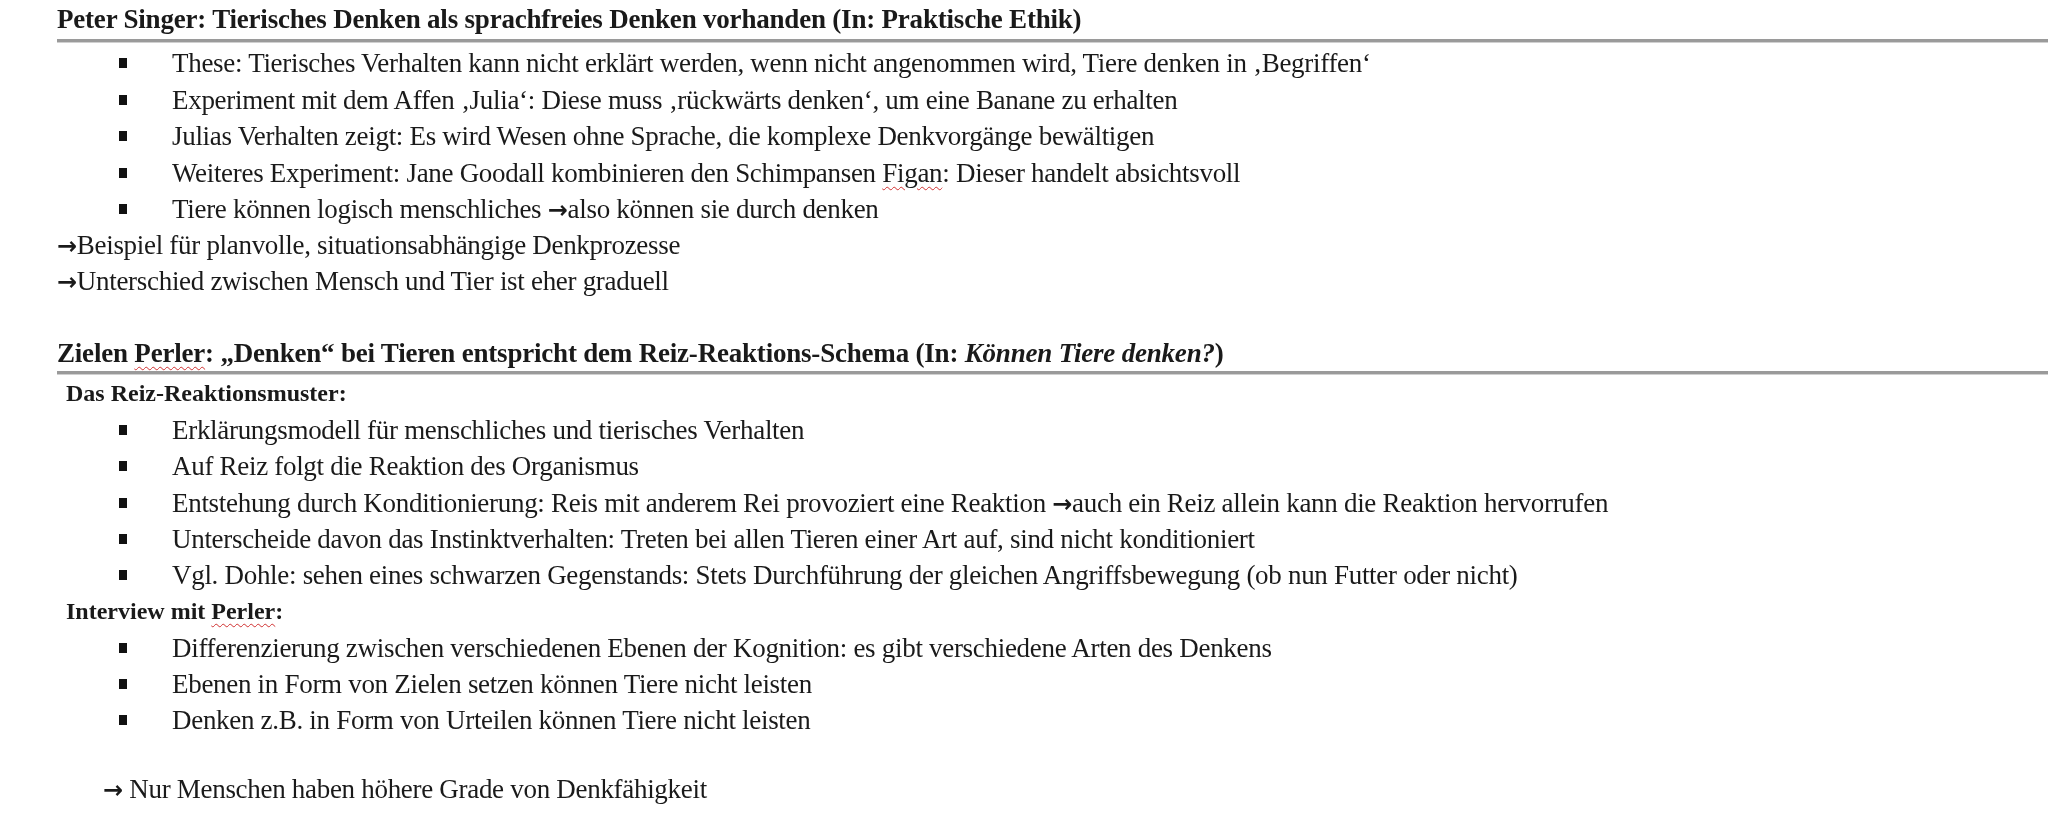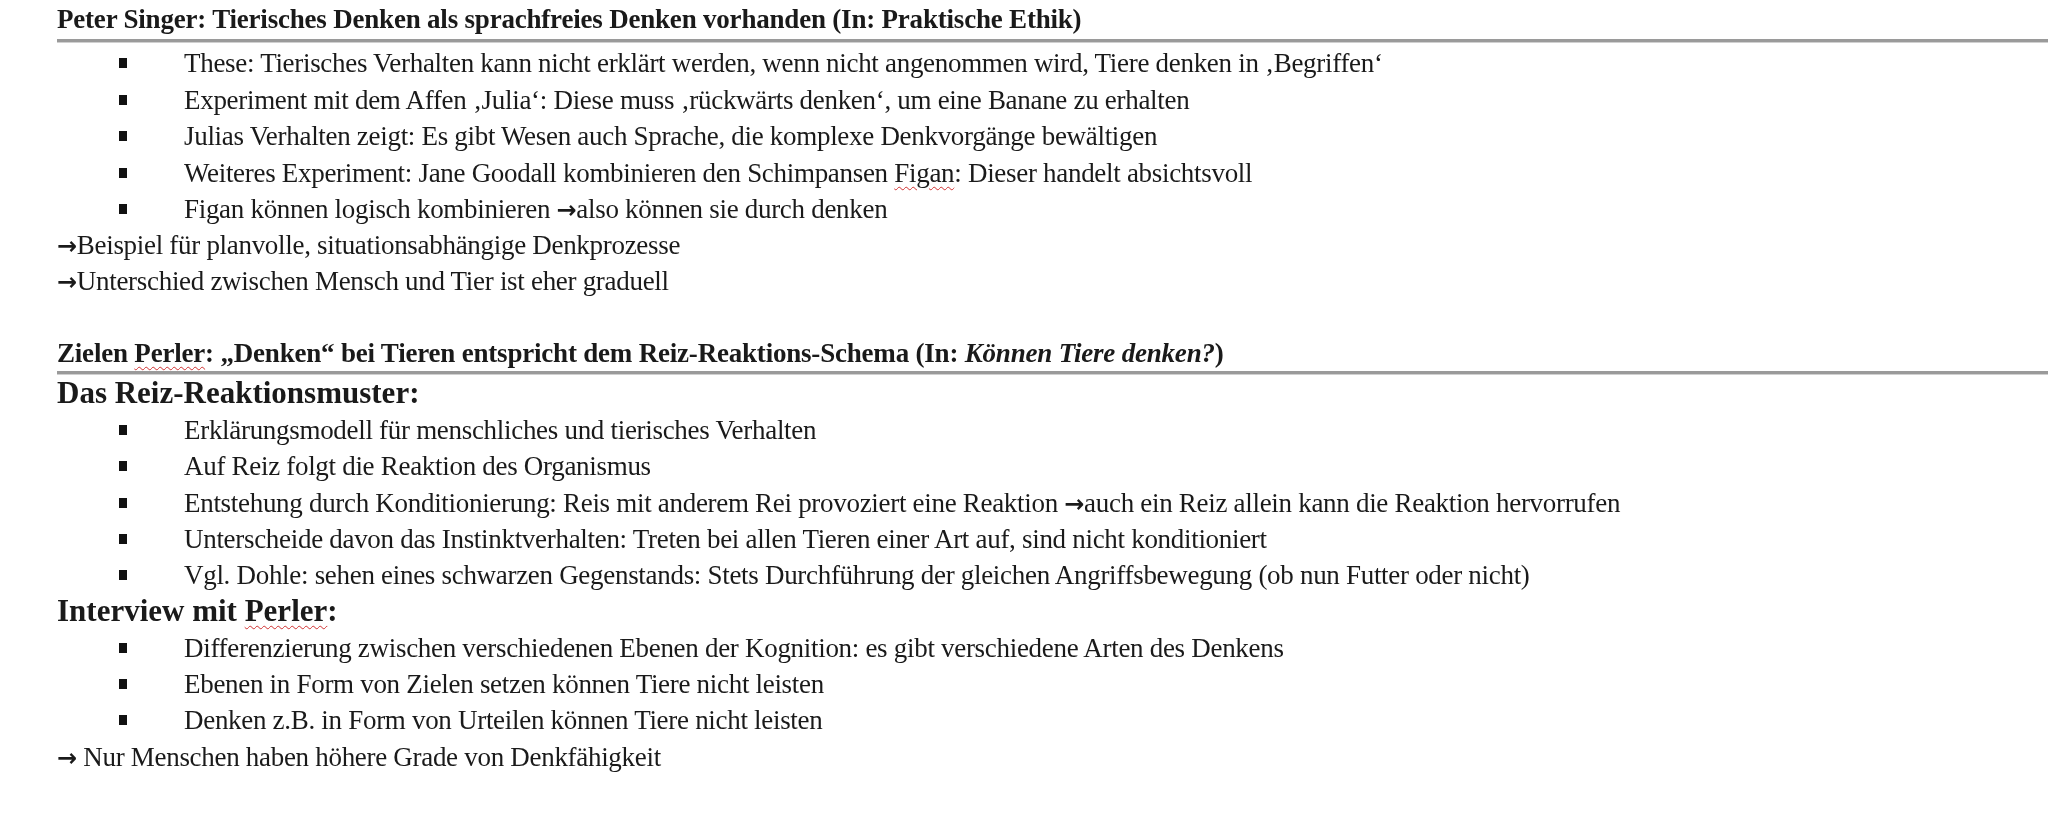"These: Tierisches Verhalten kann nicht" .bullet-text { left: 184px -> 172px }
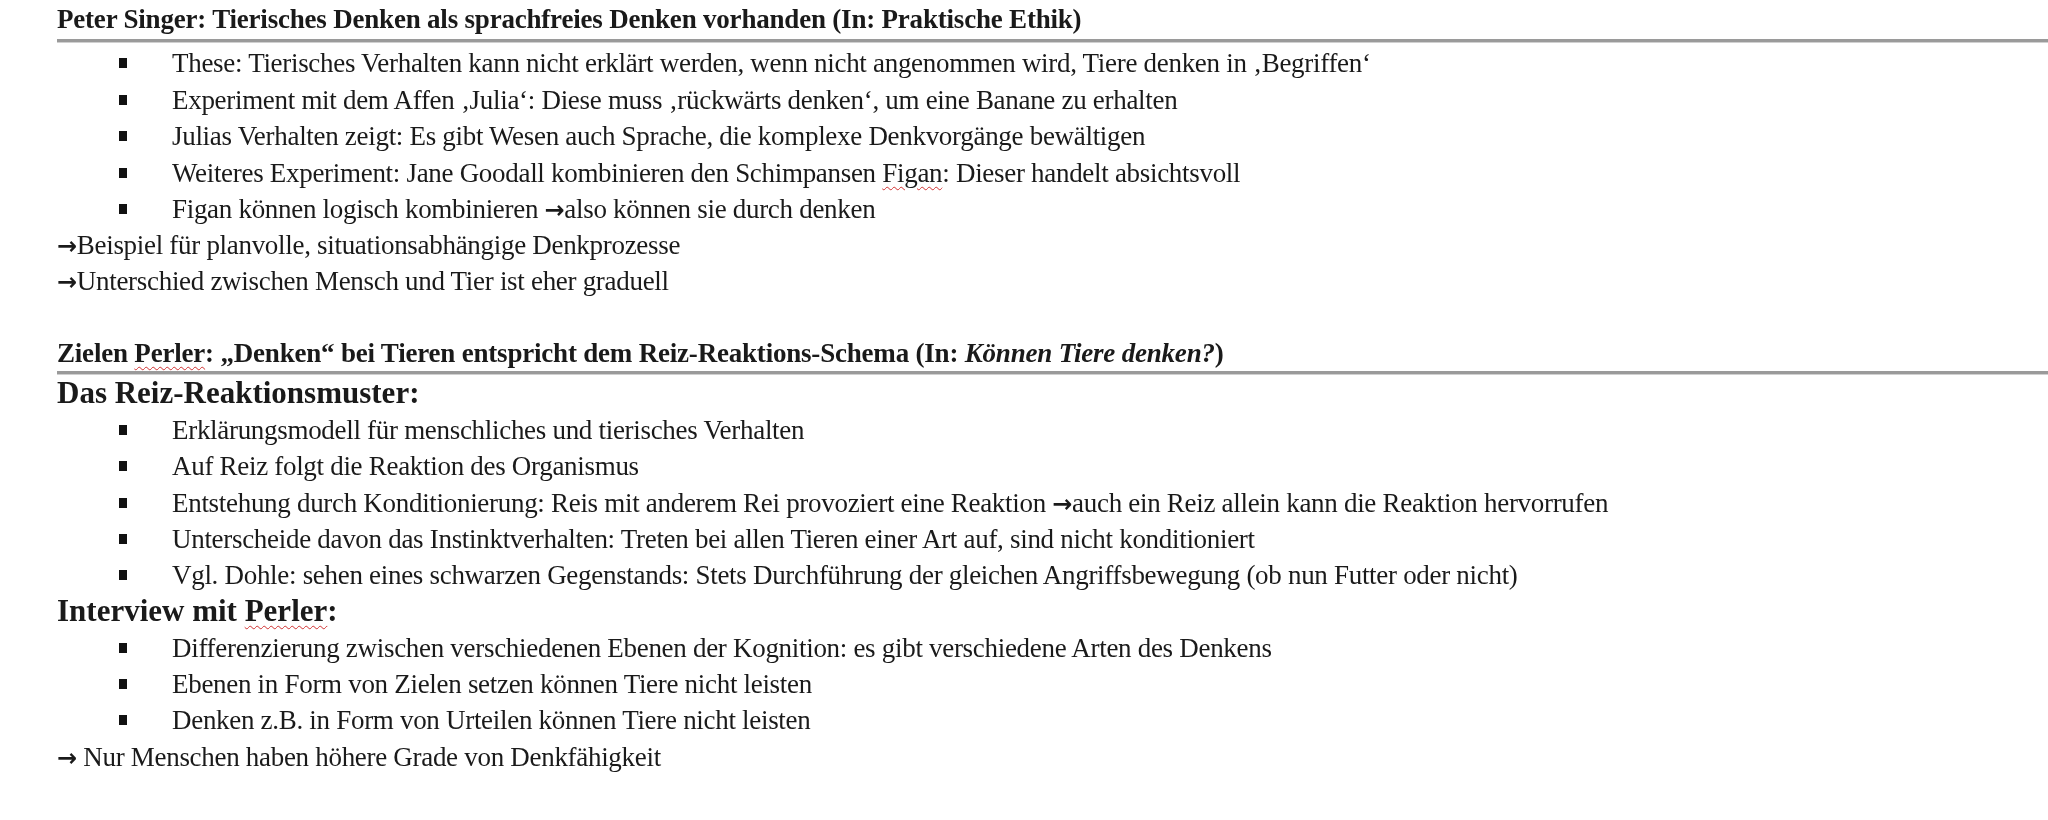"Julias Verhalten zeigt: Es gibt" span.bullet-text { text: gibt Wesen auch -> wird Wesen ohne }
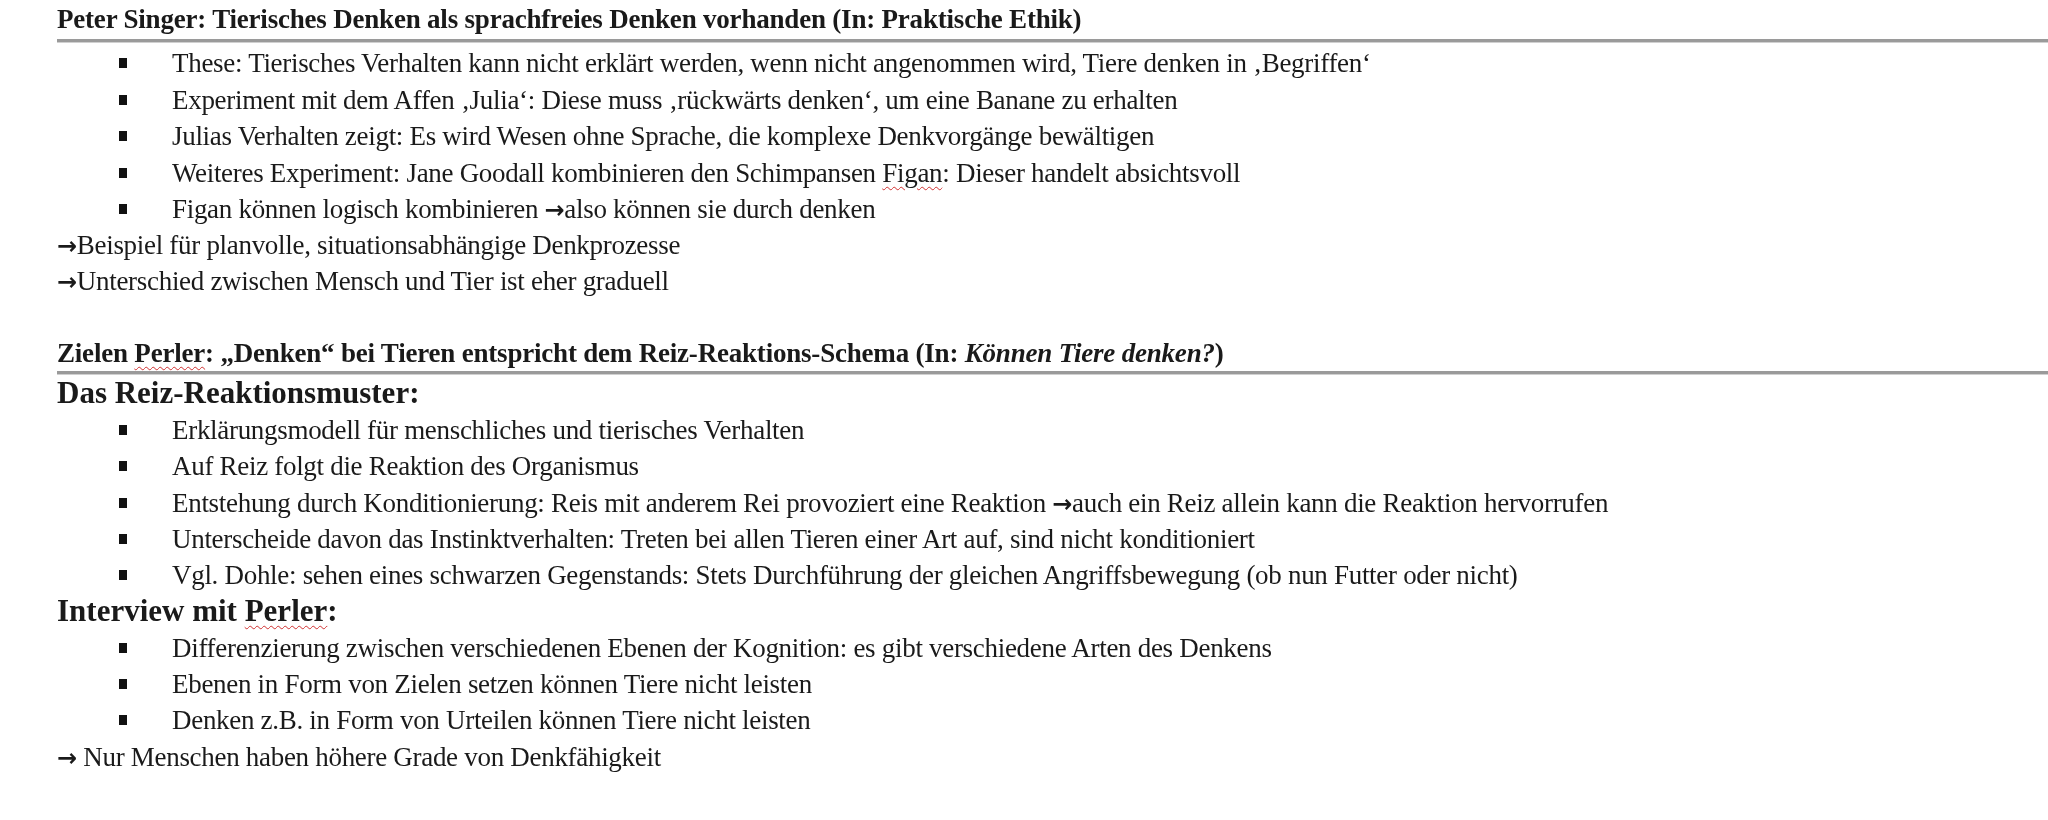"Figan können logisch kombinieren" span { text: Figan können logisch kombinieren -> Tiere können logisch menschliches }
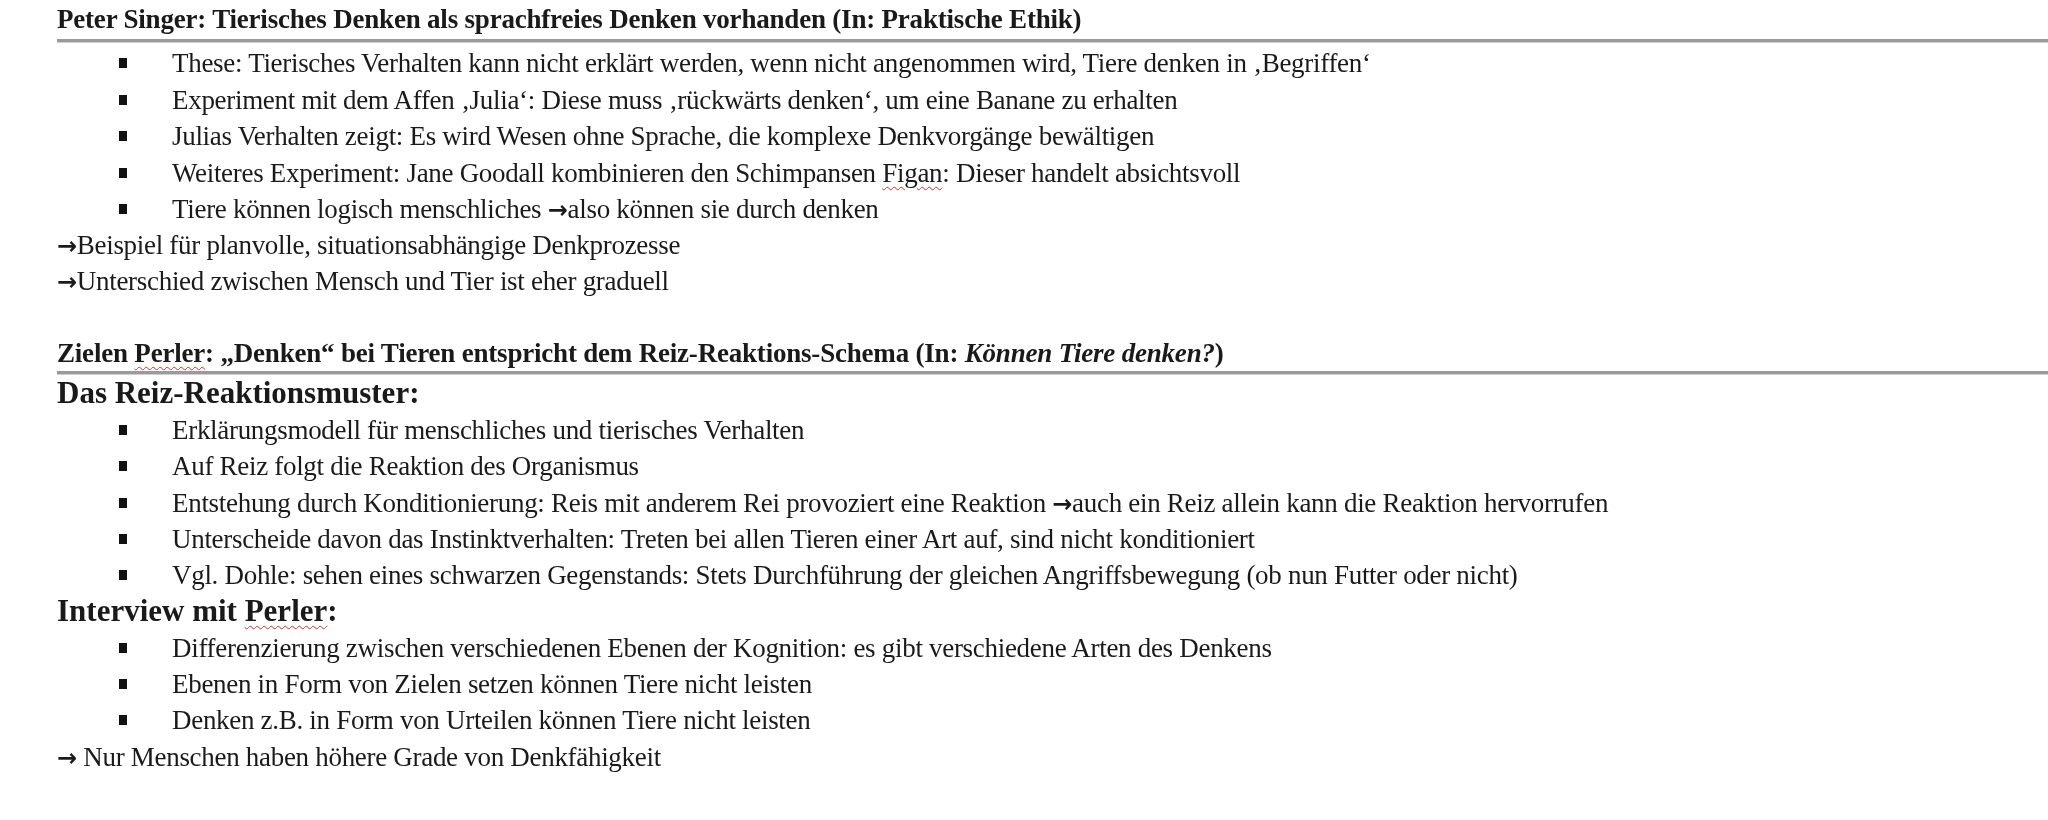"Das Reiz-Reaktionsmuster:" .subheading { font-size: 31px -> 24px; left: 57px -> 66px }
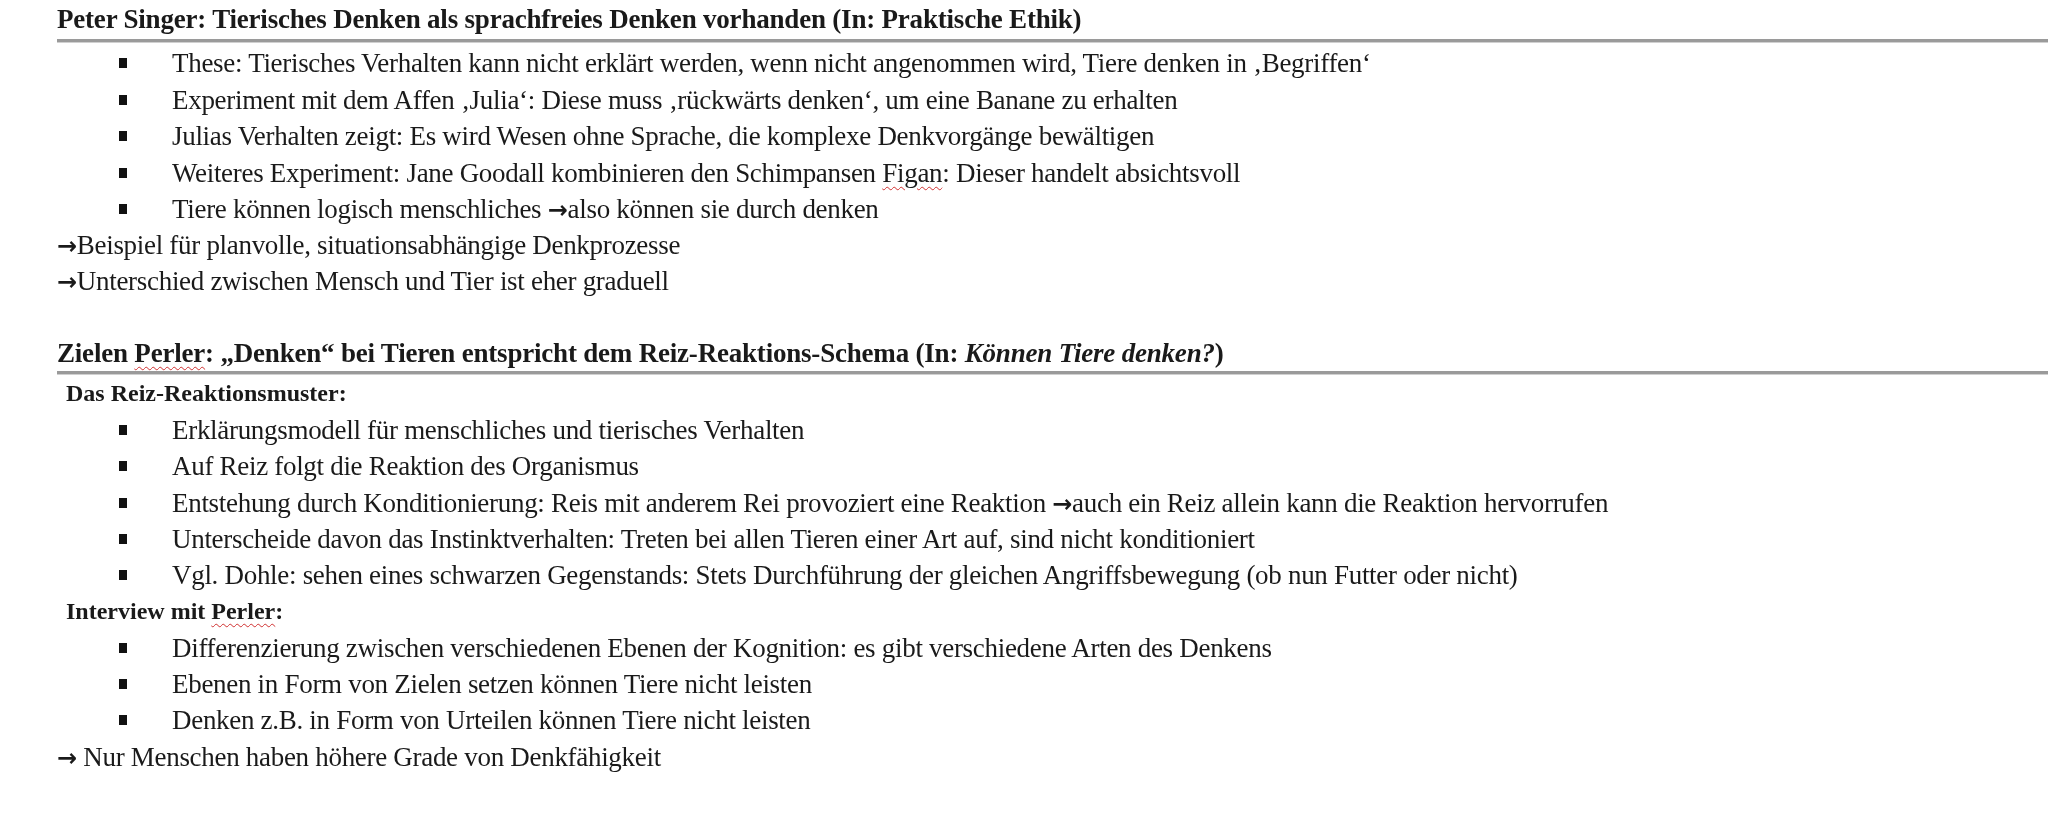"→ Nur Menschen haben höhere" div.arrow-line { margin-left: none -> 46px; top: 740px -> 772px }
